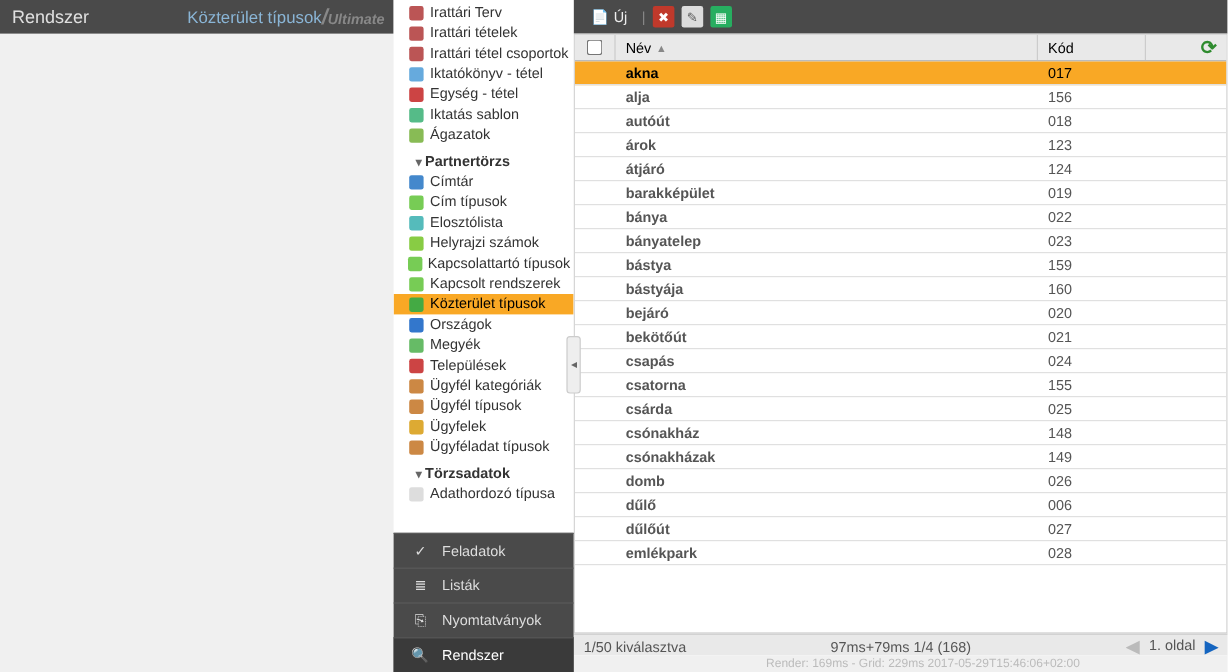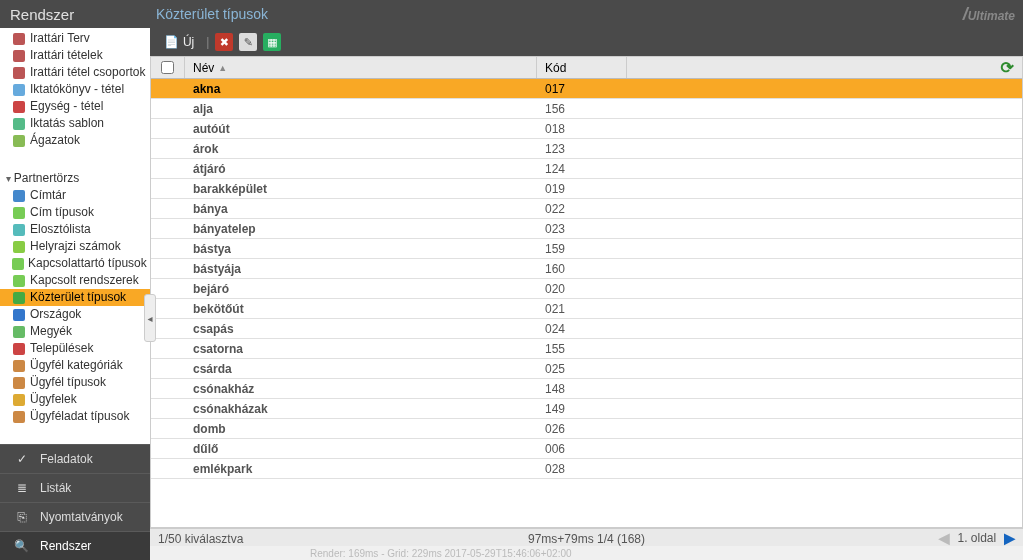"Rendszer" .app { flex-direction: column -> row }
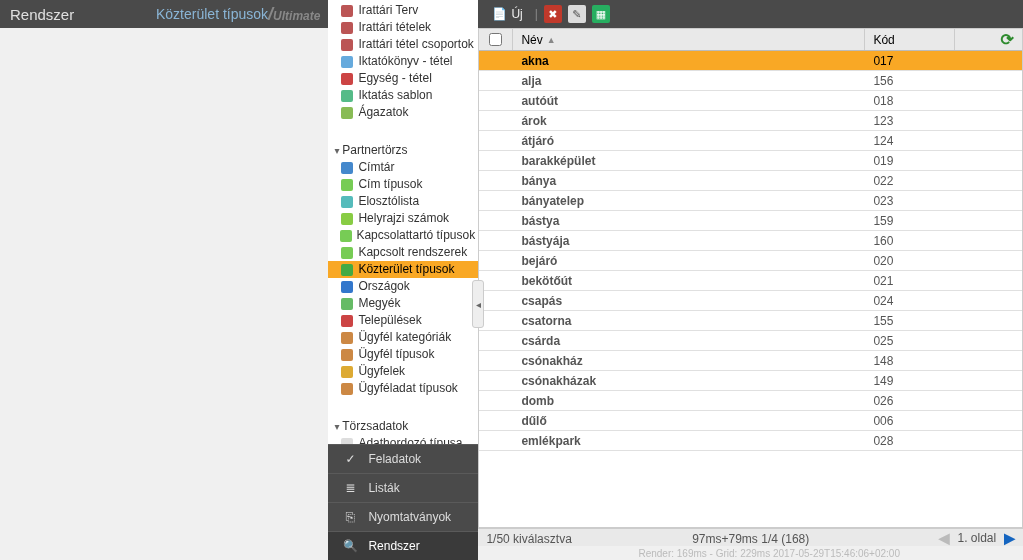"Partnertörzs" .tree-group { font-weight: normal -> bold; margin-top: 20px -> 4px; padding: 2px 6px -> 2px 18px }
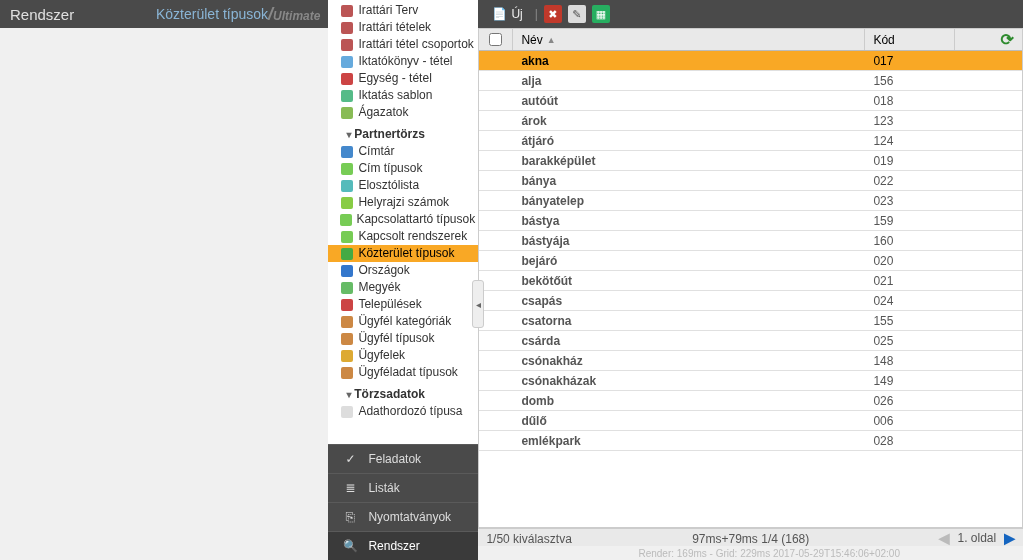"dűlőút" div.row { html: none -> <div> <div></div> <div>dűlőút</div> <div>027</div> </div> }
